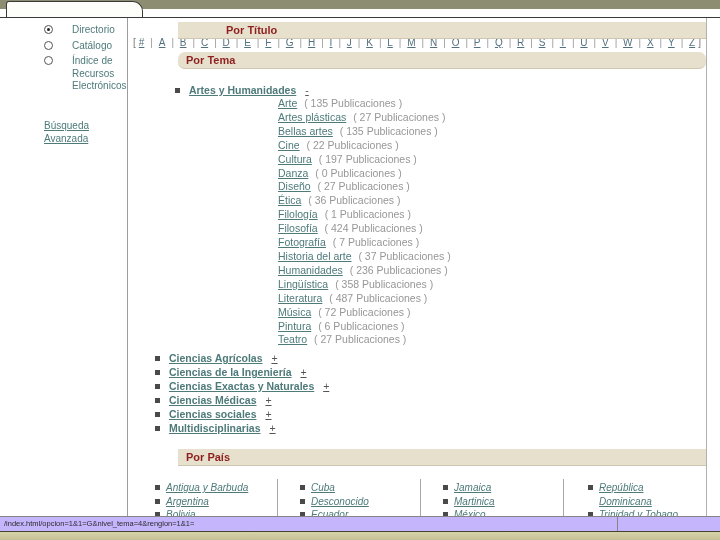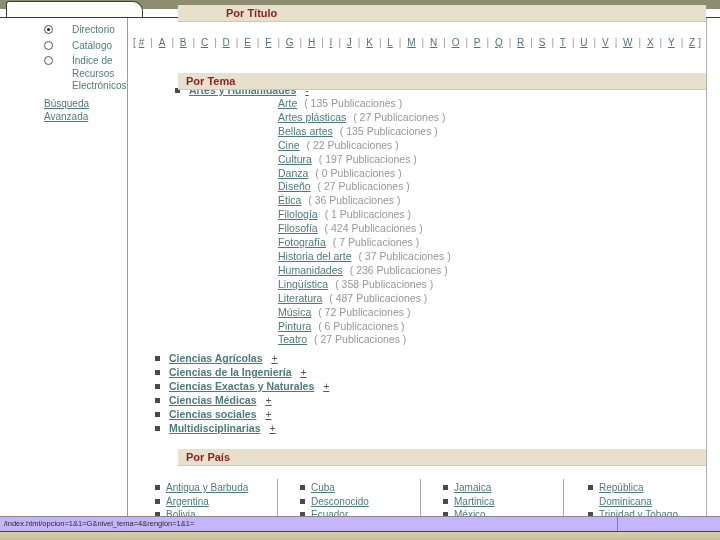"Por Título" .hdr-title { top: 5px -> 22px }
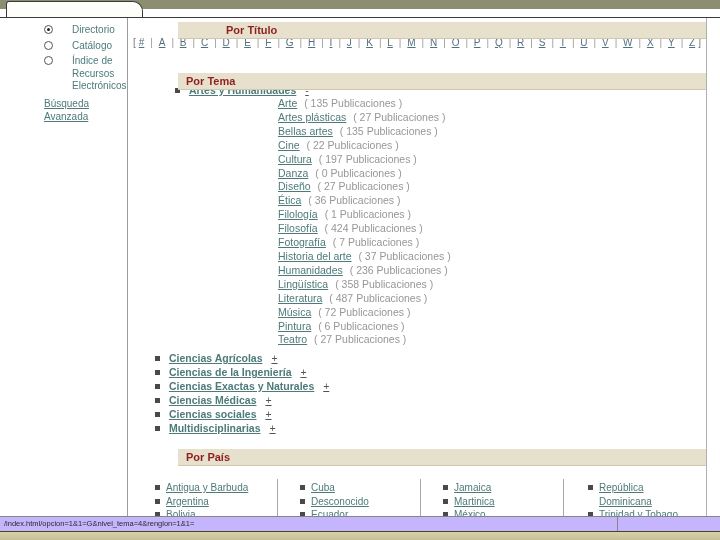"Por Tema" .hdr-tema { border-radius: none -> 7px; top: 73px -> 52px }
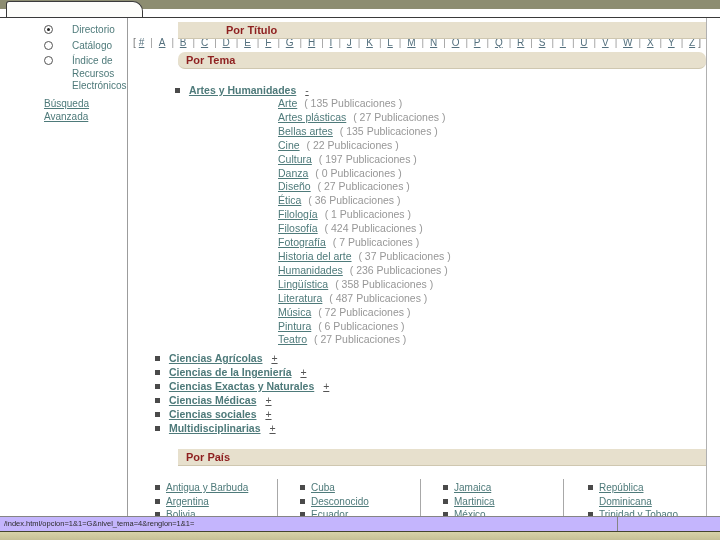"Búsqueda Avanzada" .adv-link { margin-top: 4px -> 26px }
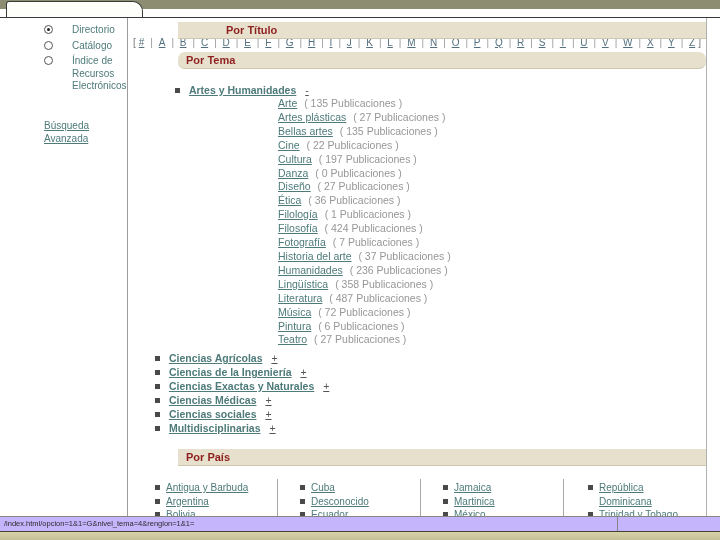"Antigua y Barbuda" .countries { font-style: none -> italic }
